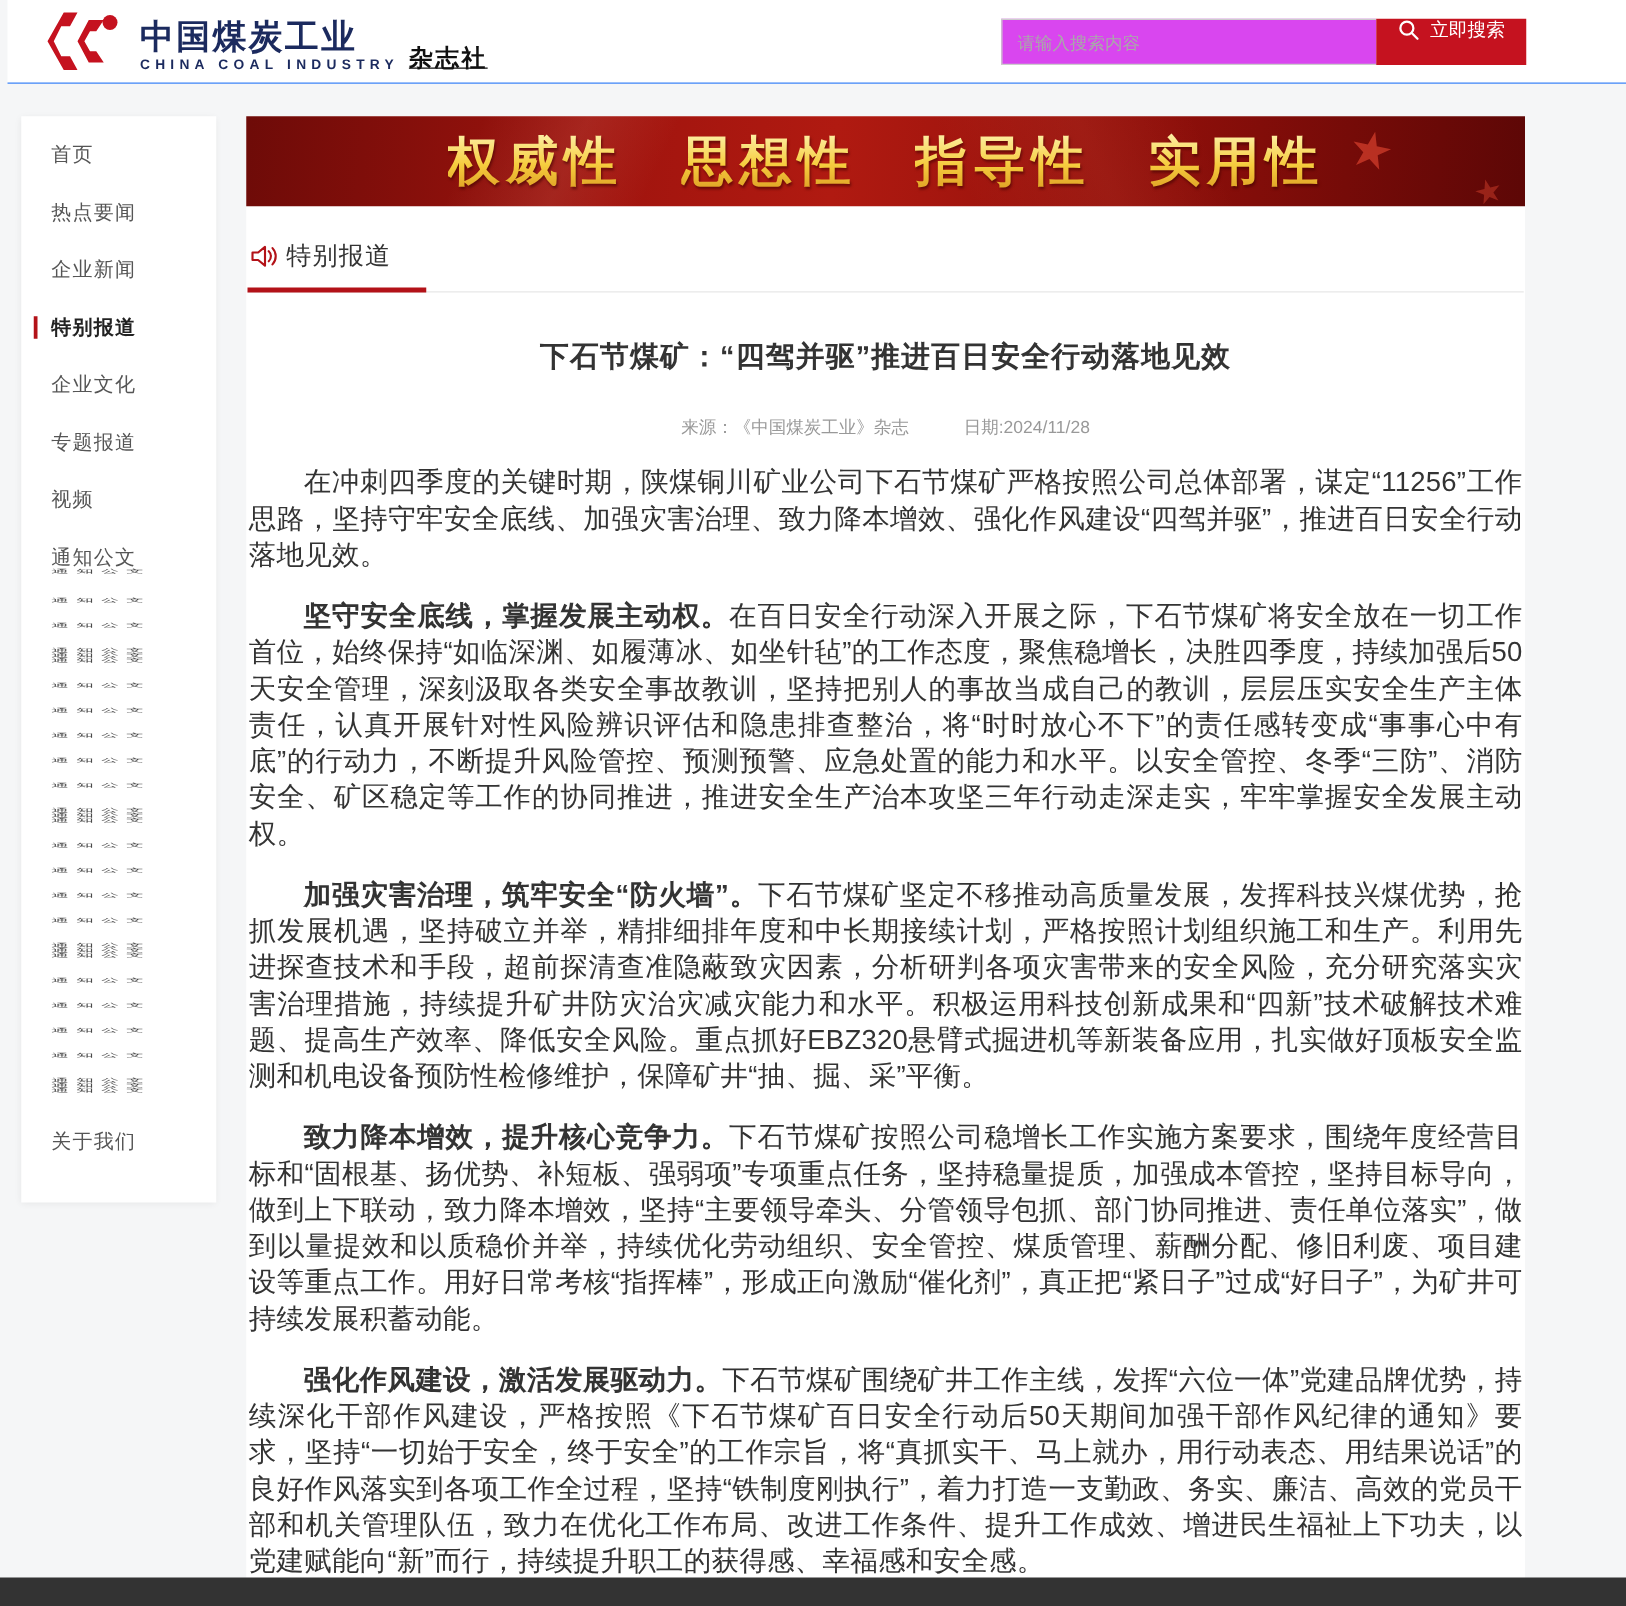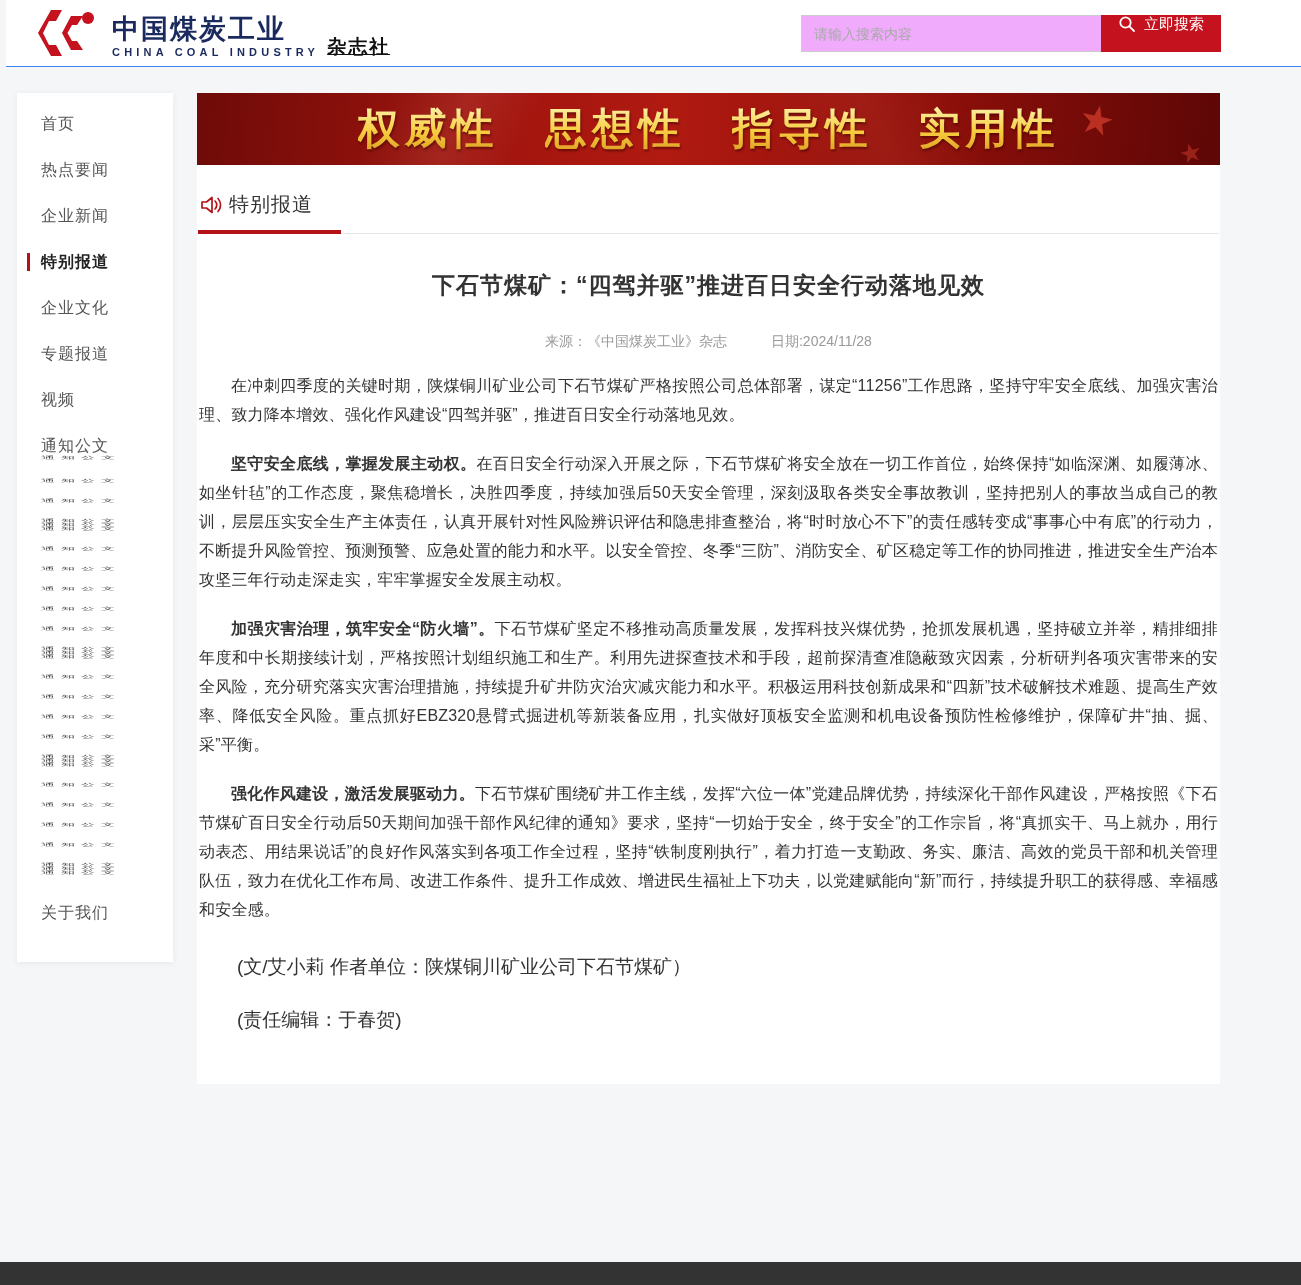"请输入搜索内容" .search-input { background: #f0abfc -> #d946ef }
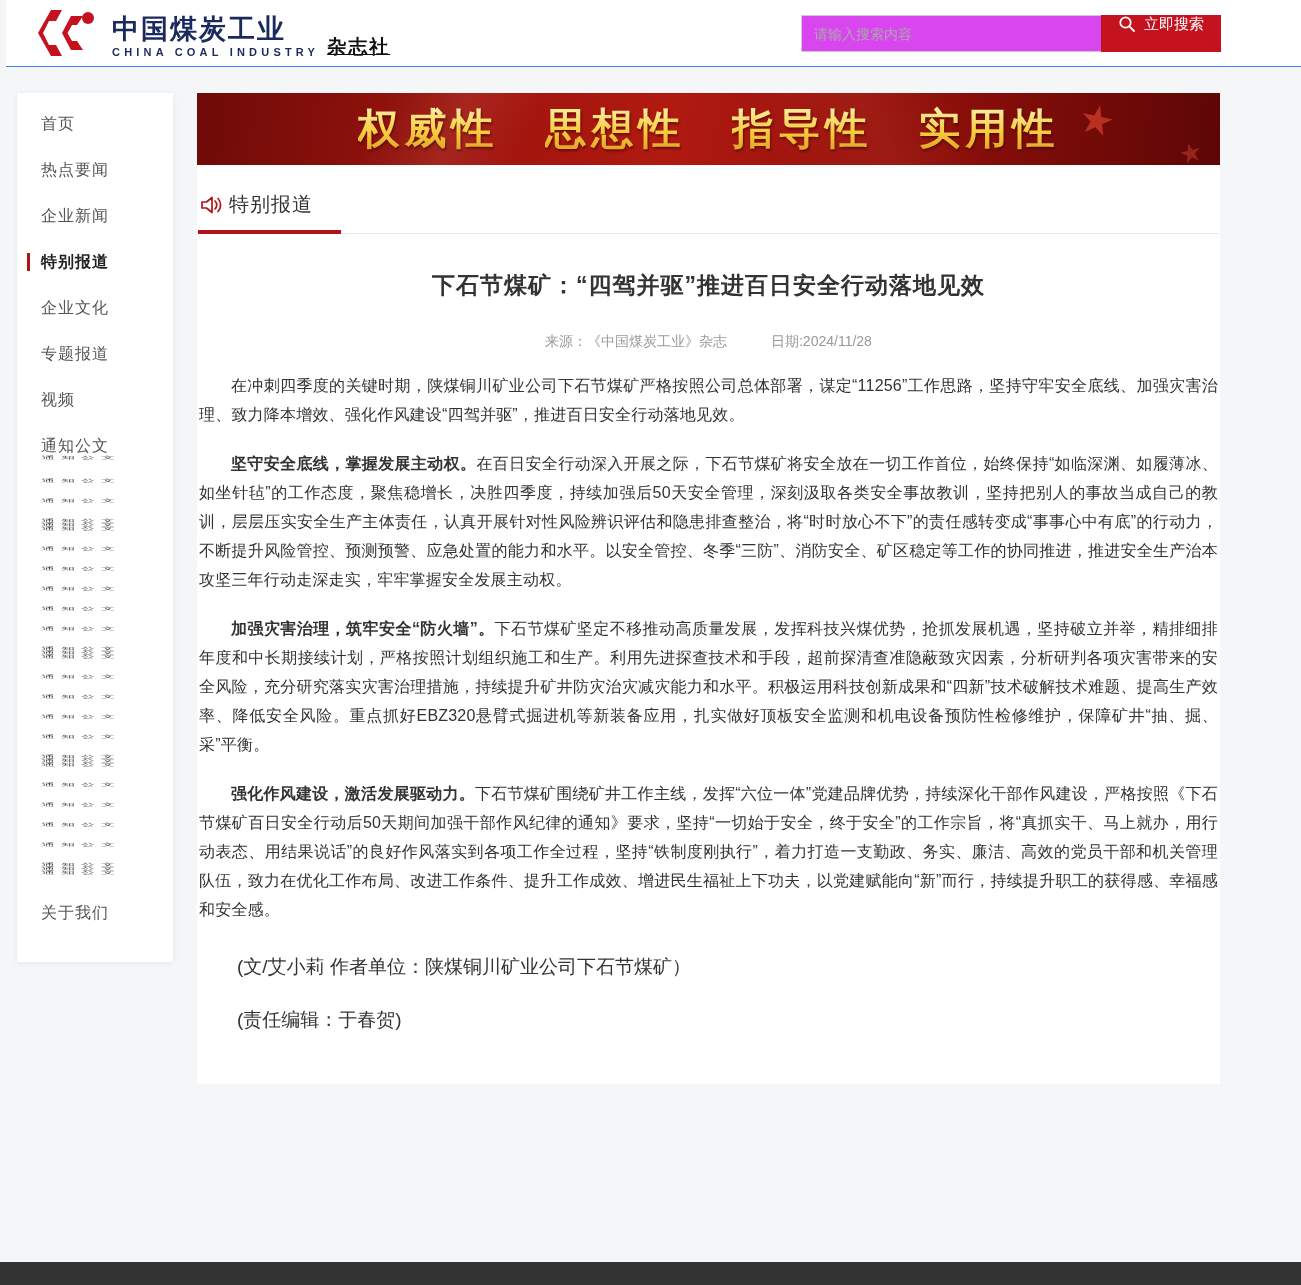"在冲刺四季度的关键时期，陕煤铜川矿业公司下石节煤矿严格按照公司总体部署，谋定“1" .para { font-size: 16px -> 22px }
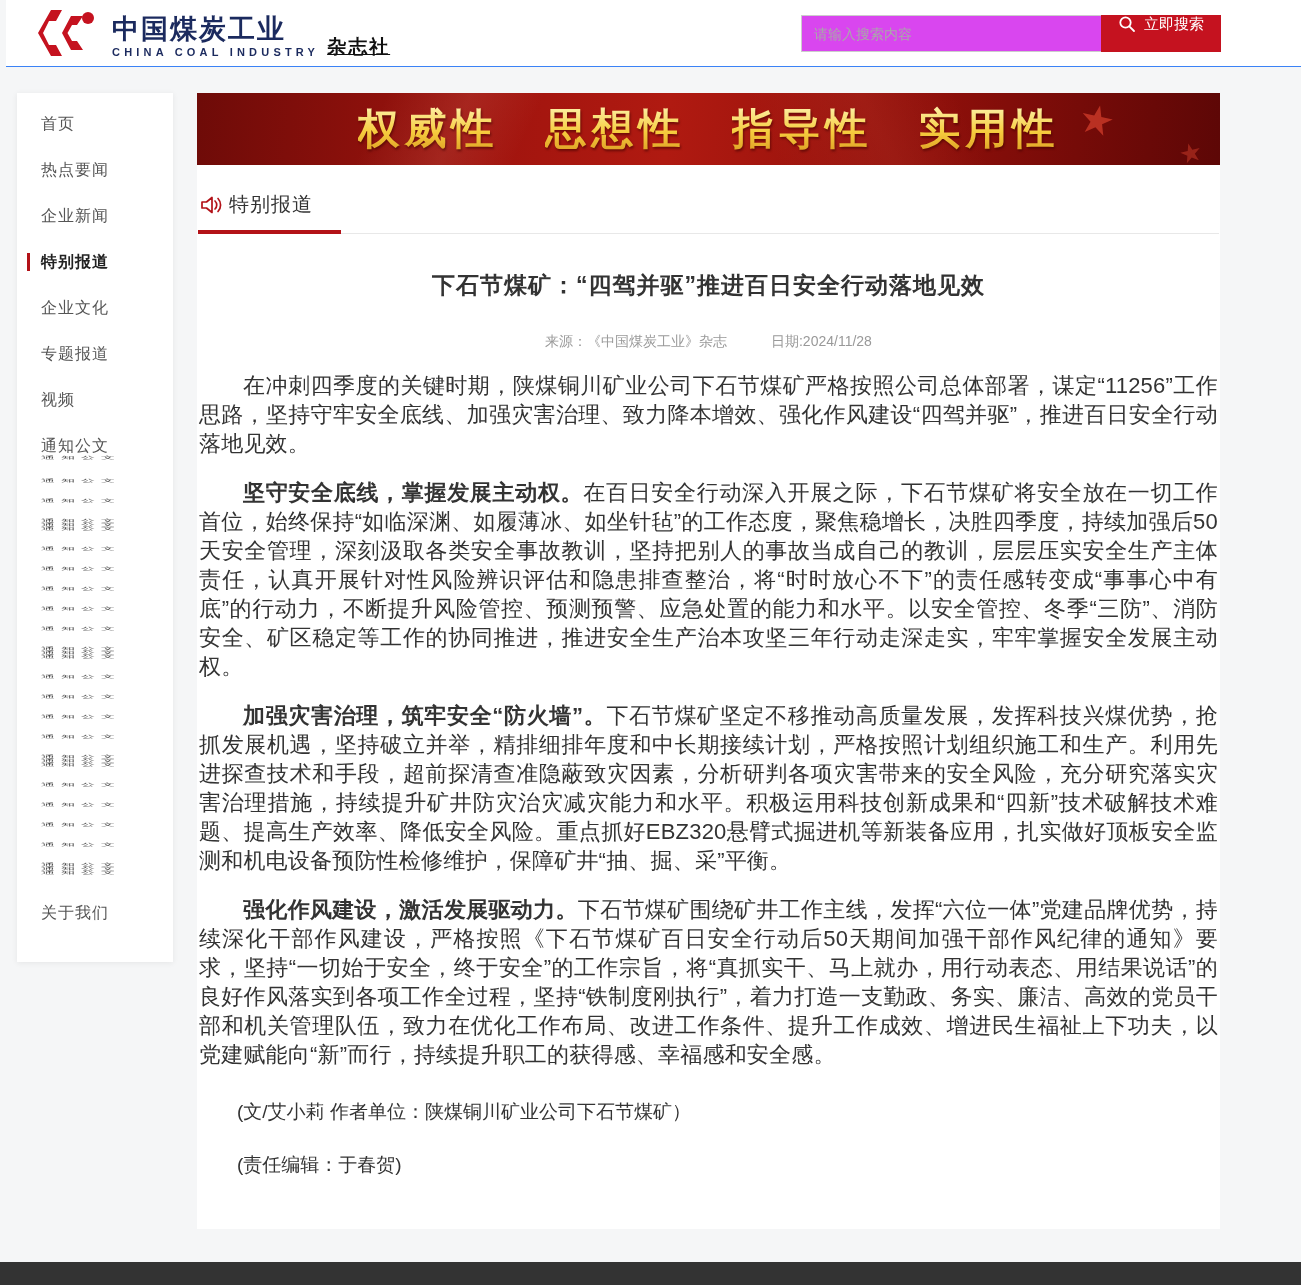"致力降本增效，提升核心竞争力。下石节煤矿按照公司稳增长工作实施方案要求，围绕年度" p.para { html: none -> <p><b>致力降本增效，提升核心竞争力。</b>下石节煤矿按照公司稳增长工作实施方案要求，围绕年度经营目标和“固根基、扬优势、补短板、强弱项”专项重点任务，坚持稳量提质，加强成本管控，坚持目标导向，做到上下联动，致力降本增效，坚持“主要领导牵头、分管领导包抓、部门协同推进、责任单位落实”，做到以量提效和以质稳价并举，持续优化劳动组织、安全管控、煤质管理、薪酬分配、修旧利废、项目建设等重点工作。用好日常考核“指挥棒”，形成正向激励“催化剂”，真正把“紧日子”过成“好日子”，为矿井可持续发展积蓄动能。</p> }
